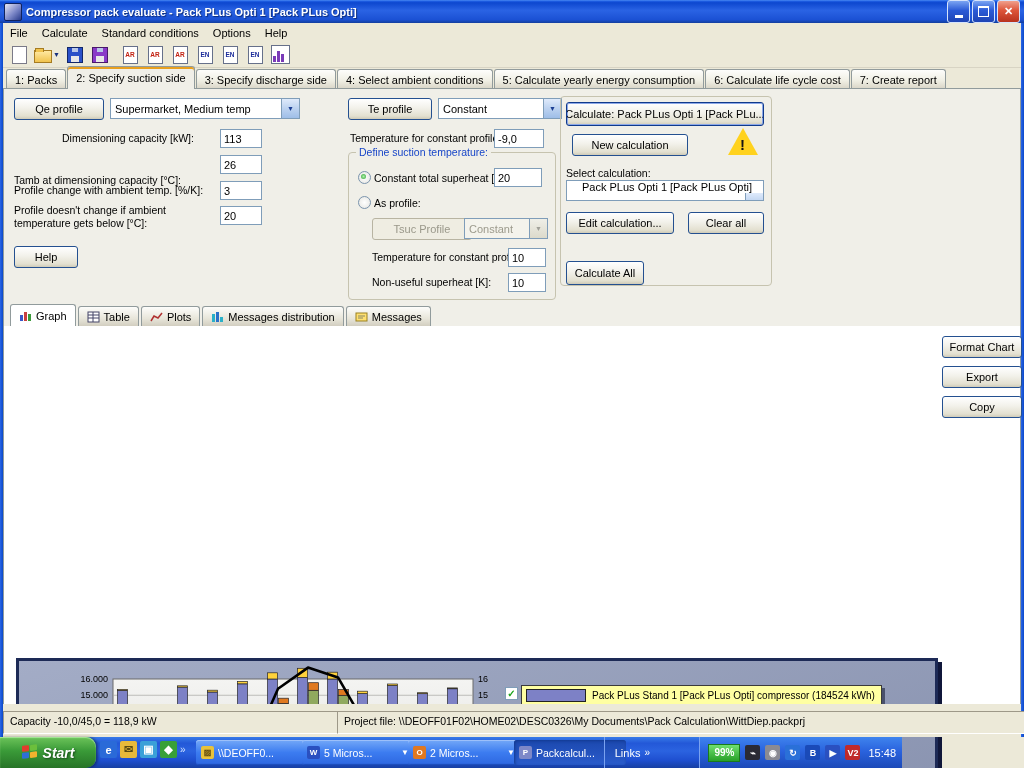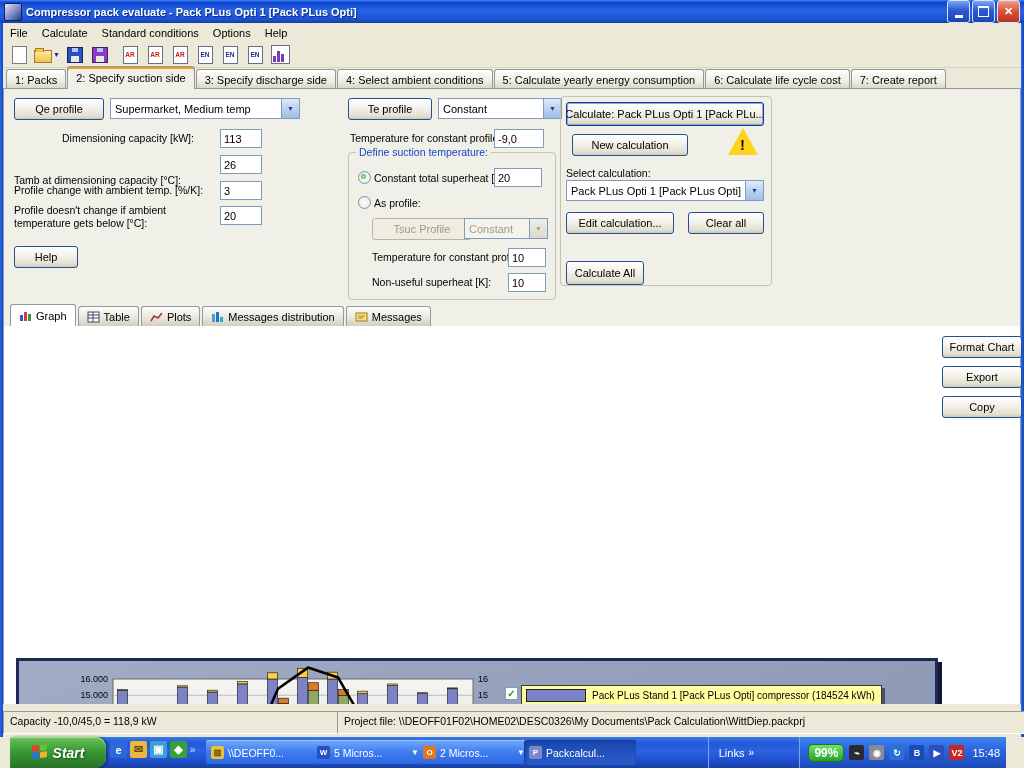"Pack PLus Opti 1 [Pack PLus Opti]" div.combo { flex-direction: none -> column }
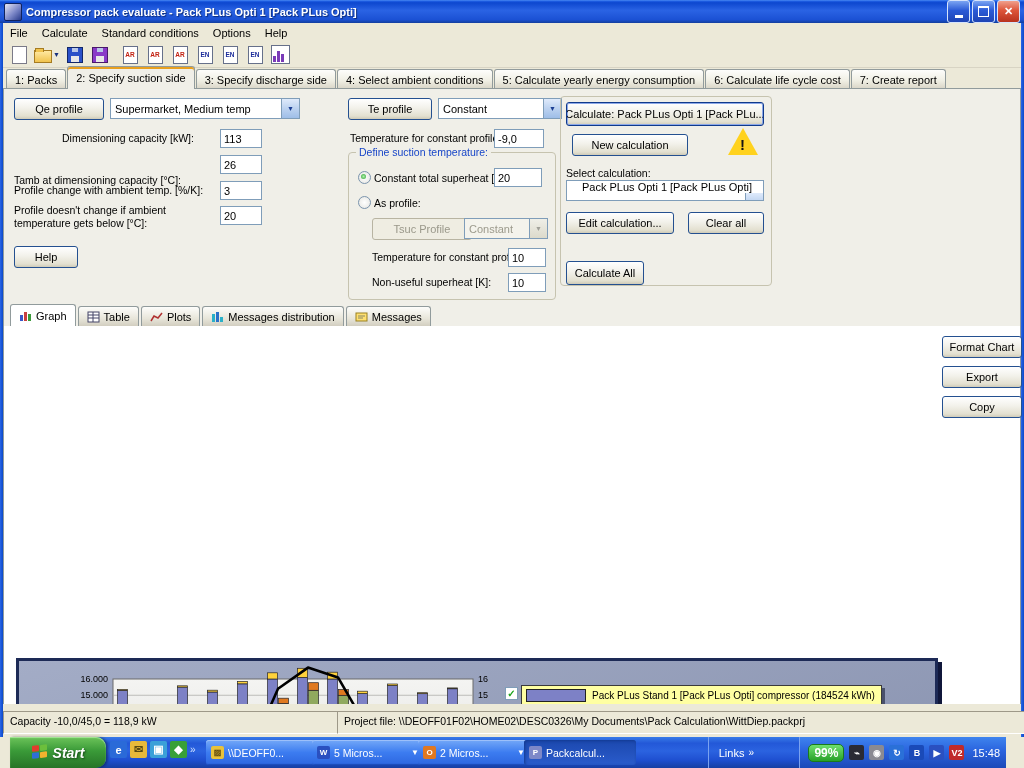"Start" .taskbar { left: 10px -> 0; width: 996px -> 902px }
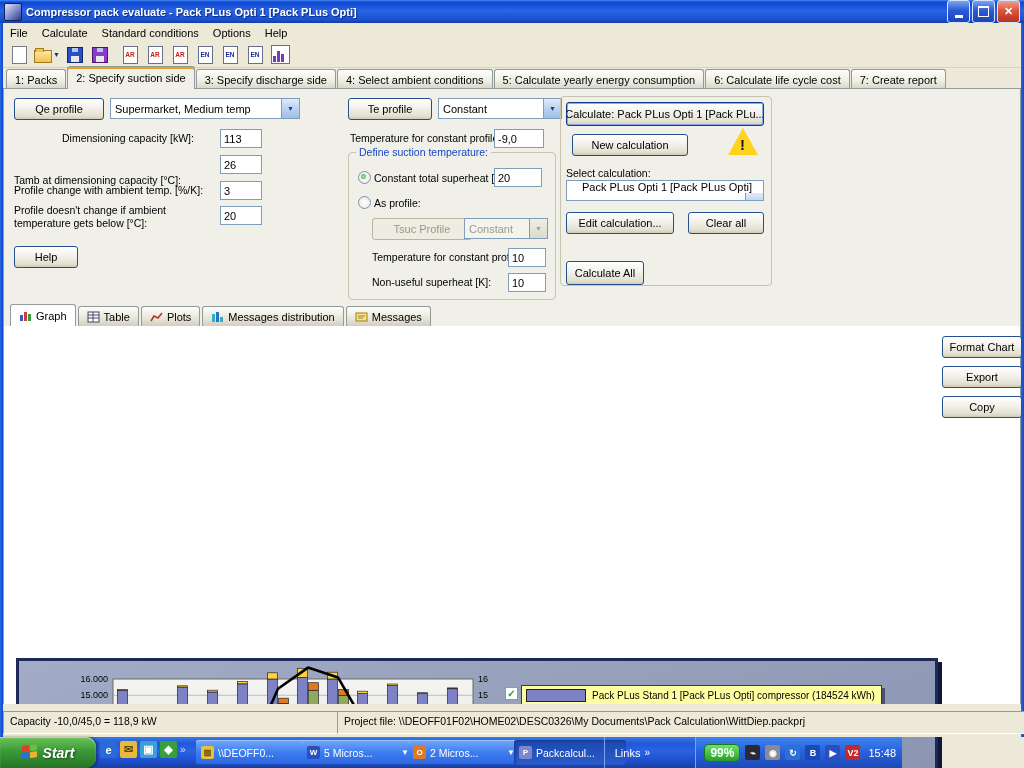"99%" .battery { border-radius: 5px -> 0; font-size: 12px -> 10px }
